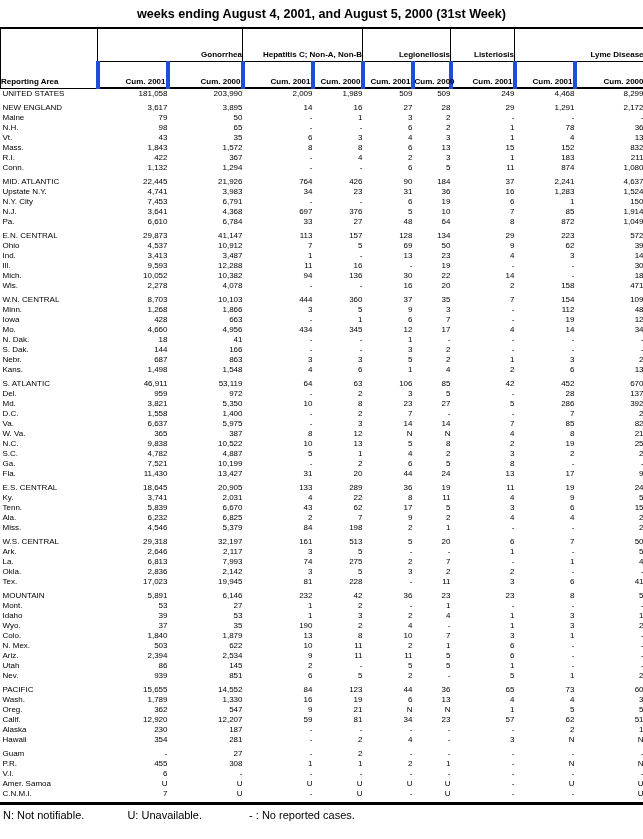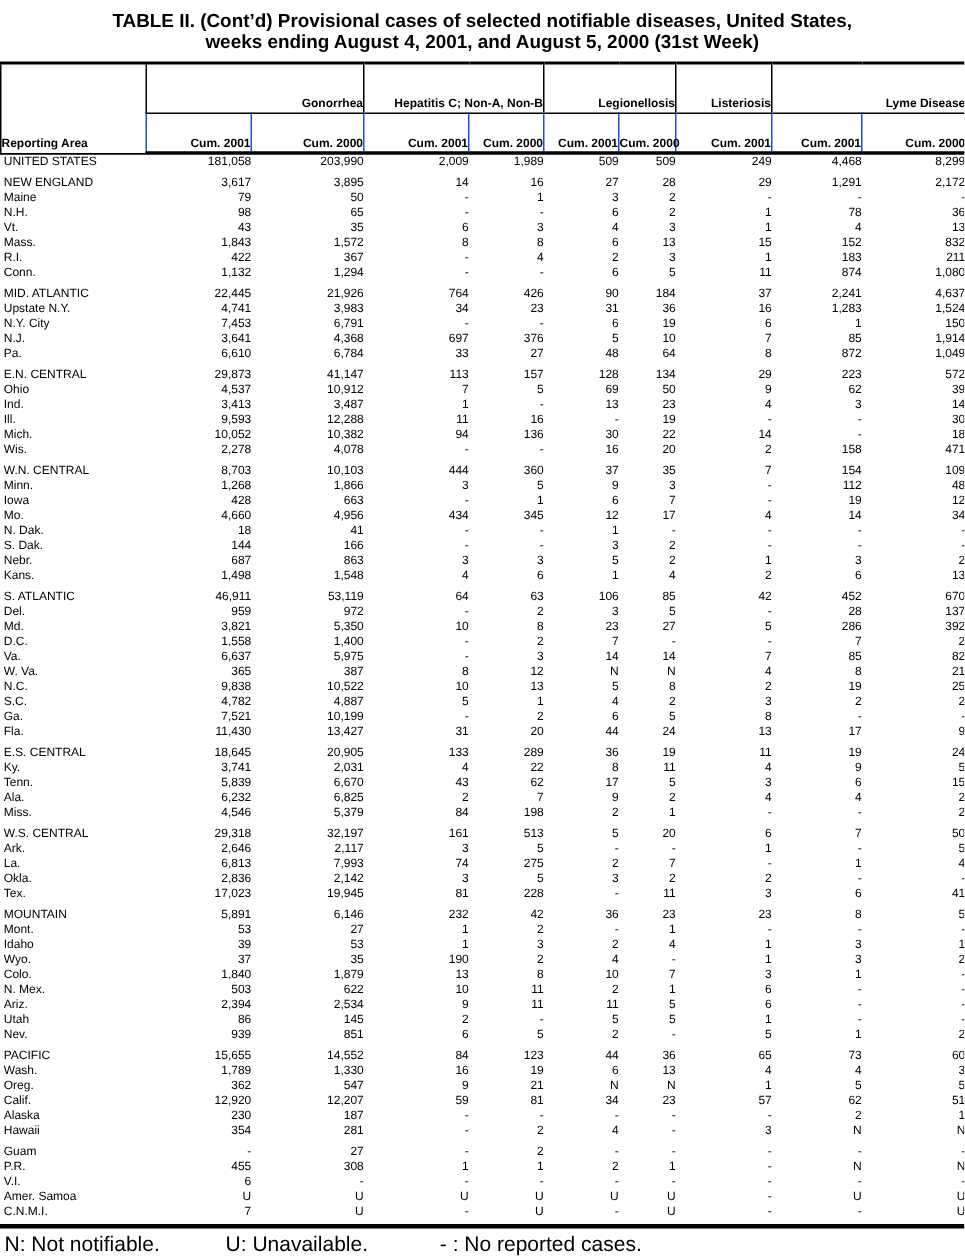"TABLE II. (Cont’d) Provisional cases" div { html: <div>TABLE II. (Cont’d) Provisional cases of selected notifiable diseases, United States,</div> -> none }
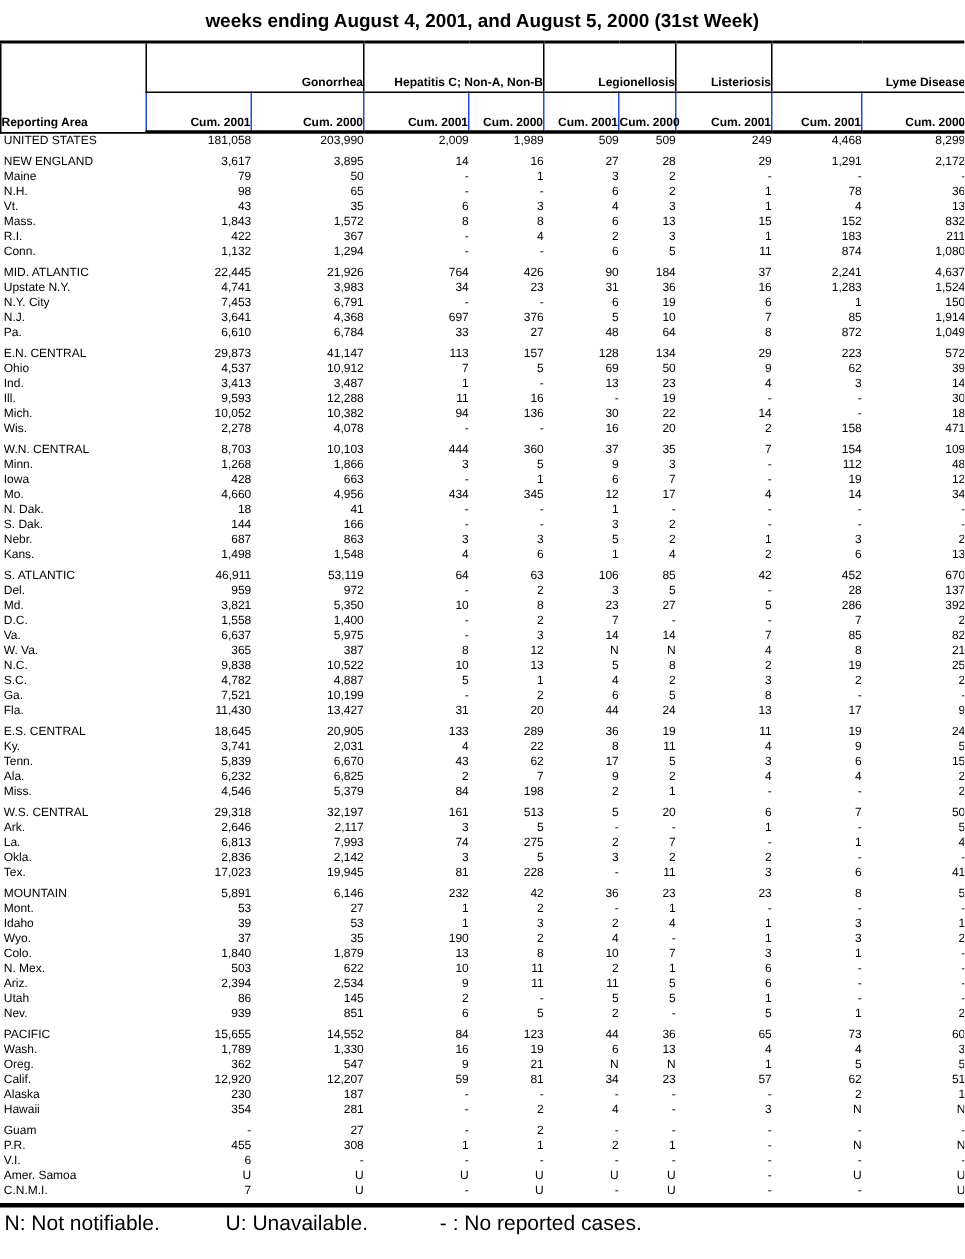"Cum. 2001" tr.sub td { border-left: 1px solid #1d4ed8 -> 4px solid #1d4ed8 }
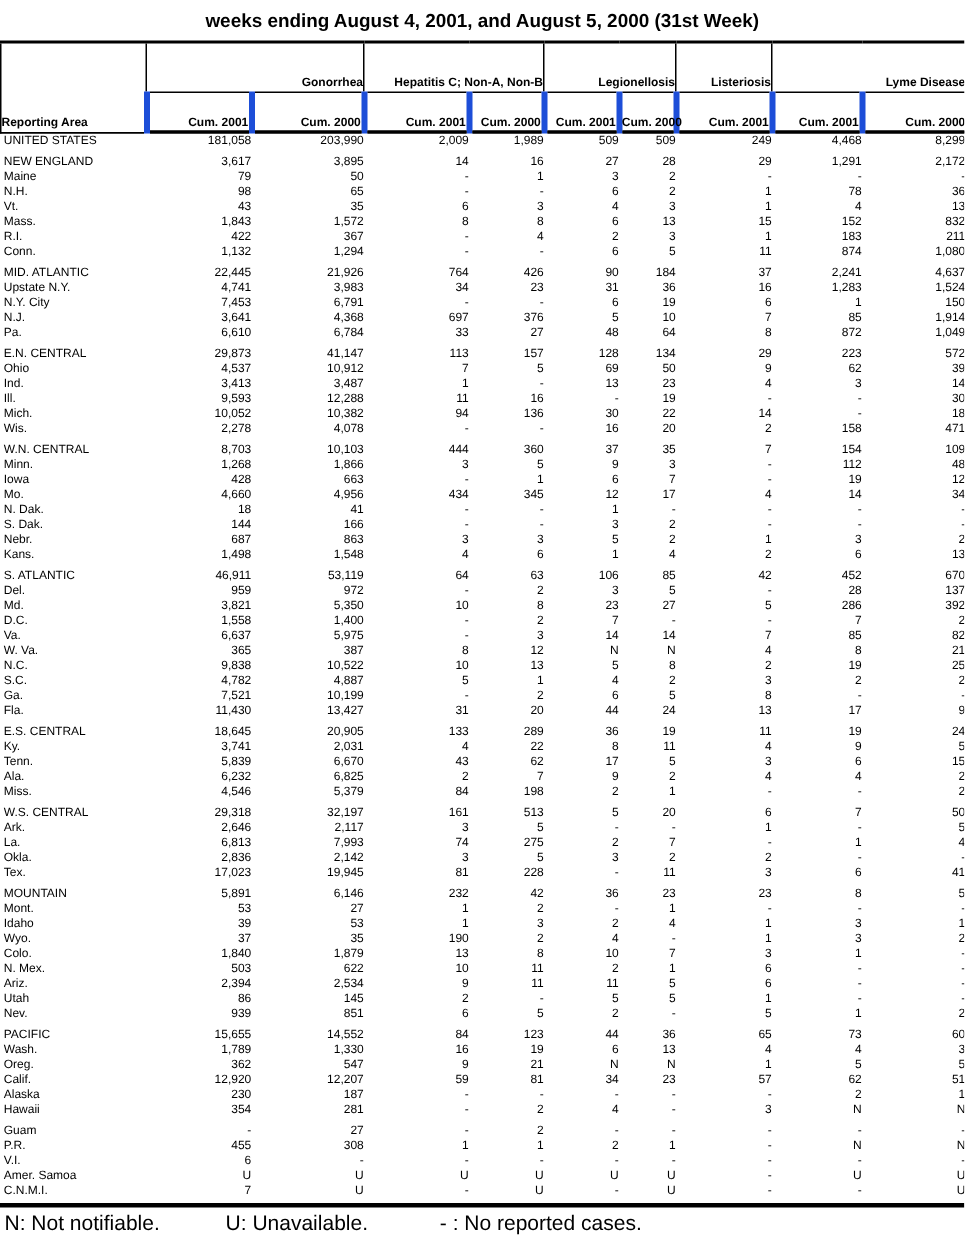"N: Not notifiable. U: Unavailable." .legend { font-size: 14px -> 11px }
